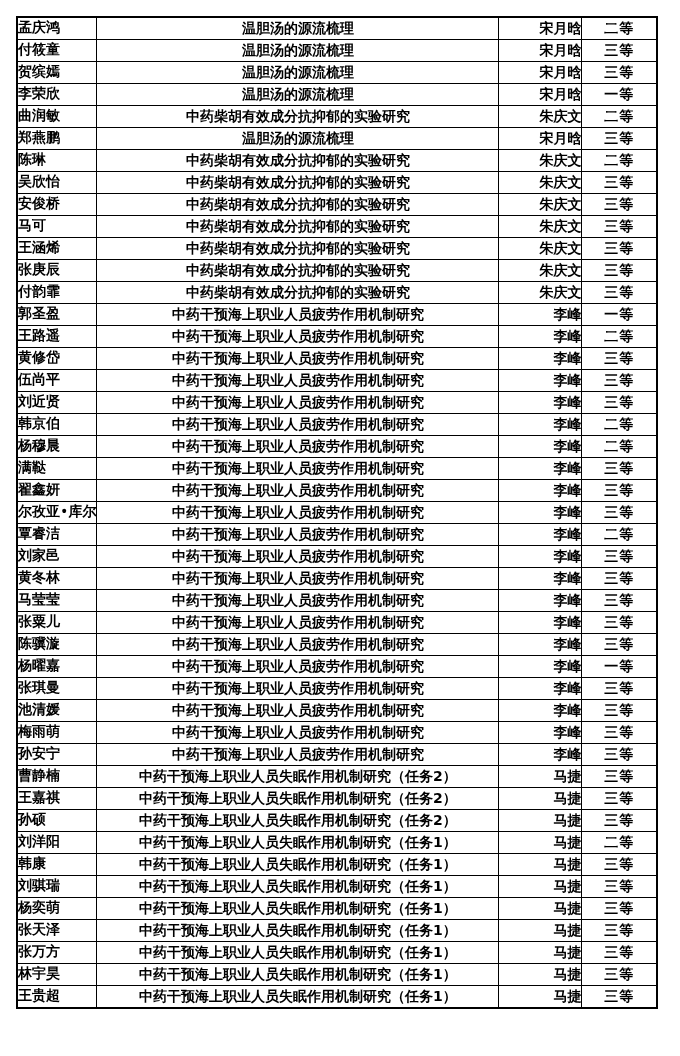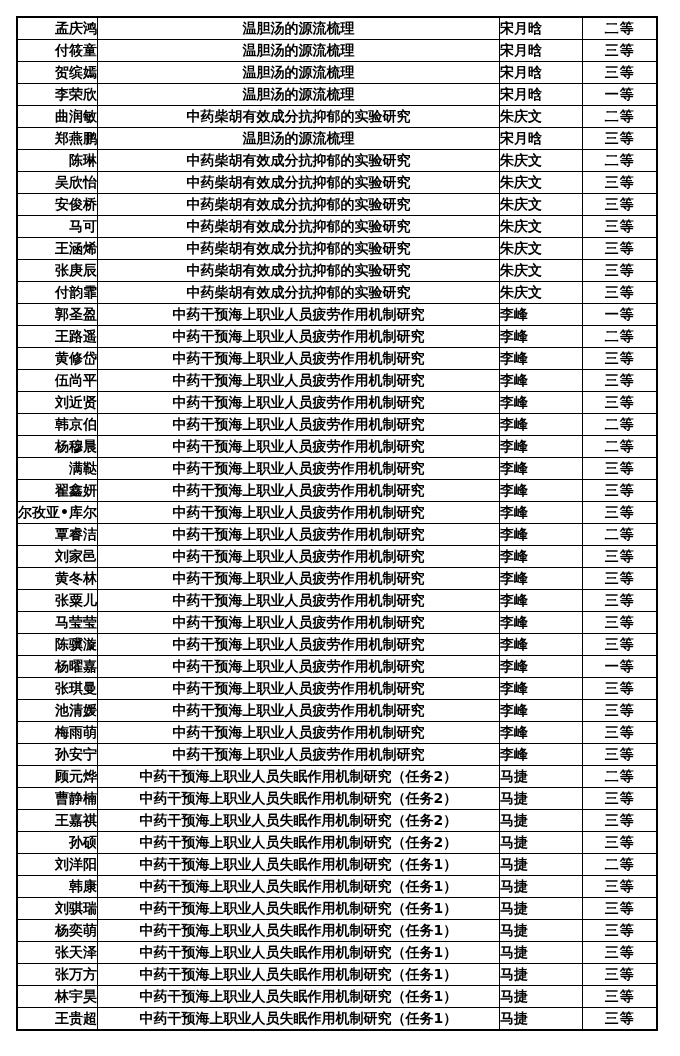"孟庆鸿" .c-student { font-family: none -> Liberation Mono, monospace; text-align: right -> left }
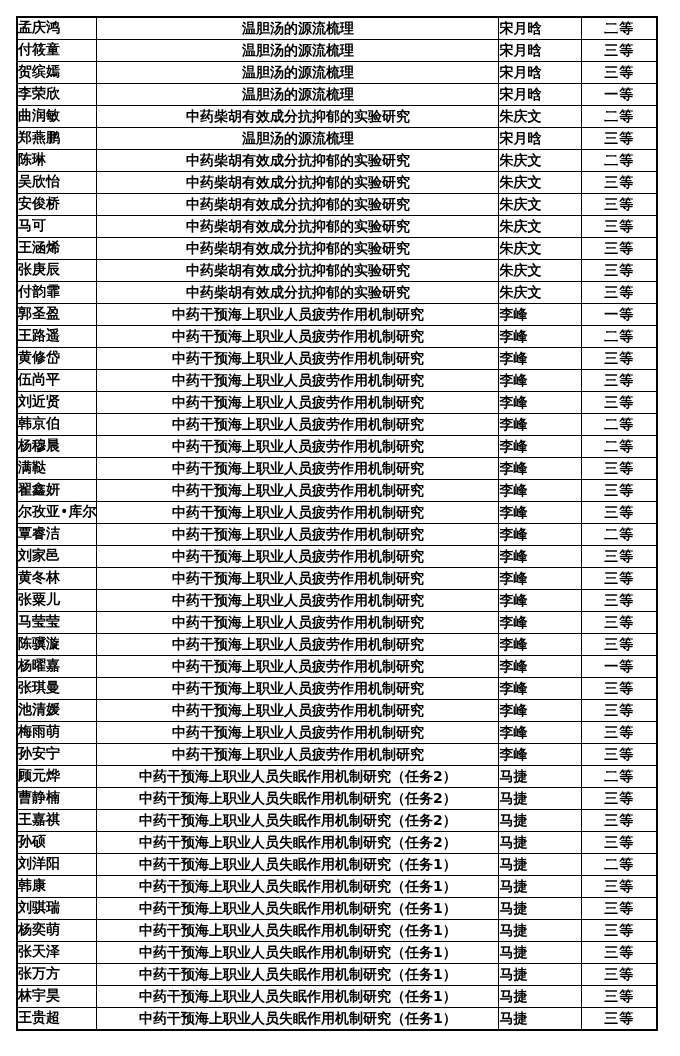"宋月晗" .c-teacher { text-align: left -> right }
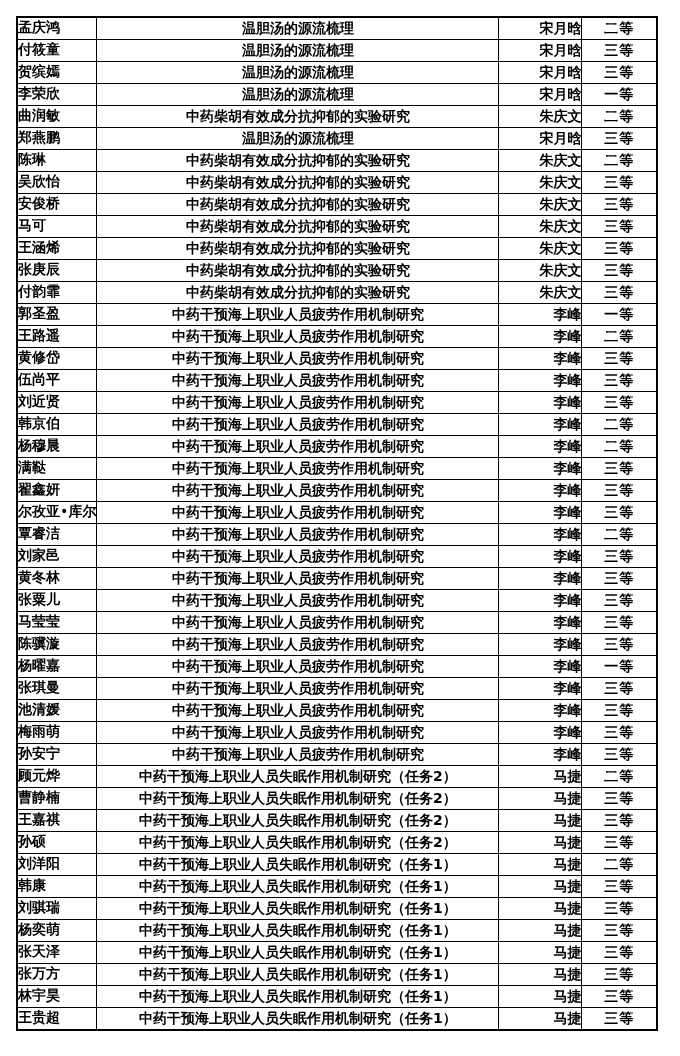"张粟儿" tr { order: before "马莹莹" -> after "马莹莹" }
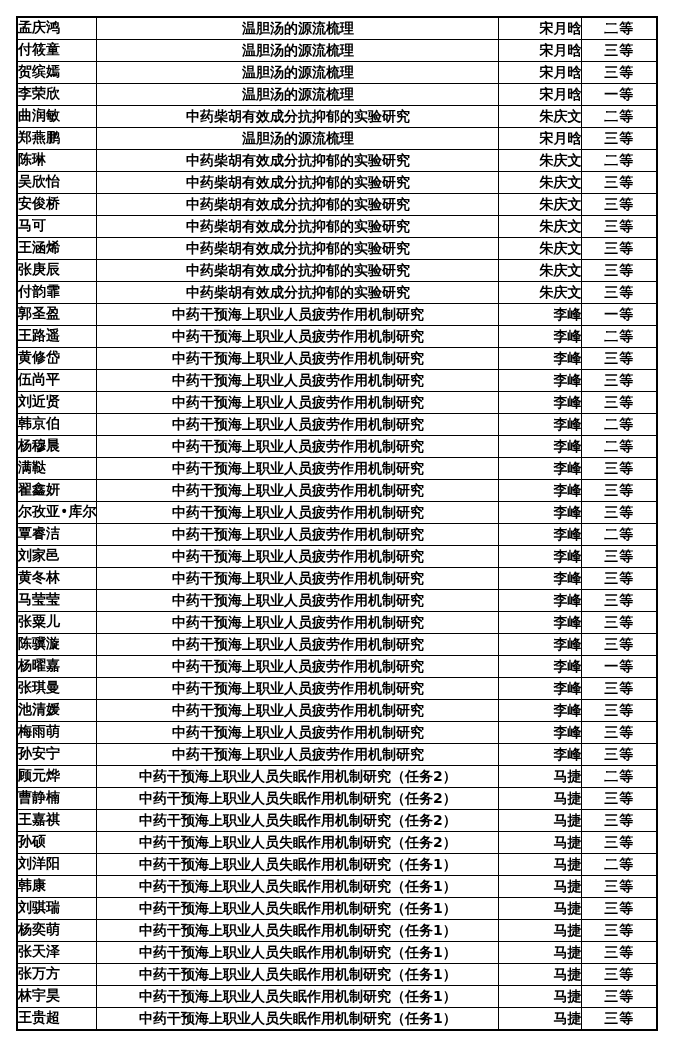"顾元烨" tr { html: <tr> <td>顾元烨</td> <td>中药干预海上职业人员失眠作用机制研究（任务2）</td> <td>马捷</td> <td>二等</td> </tr> -> none }
